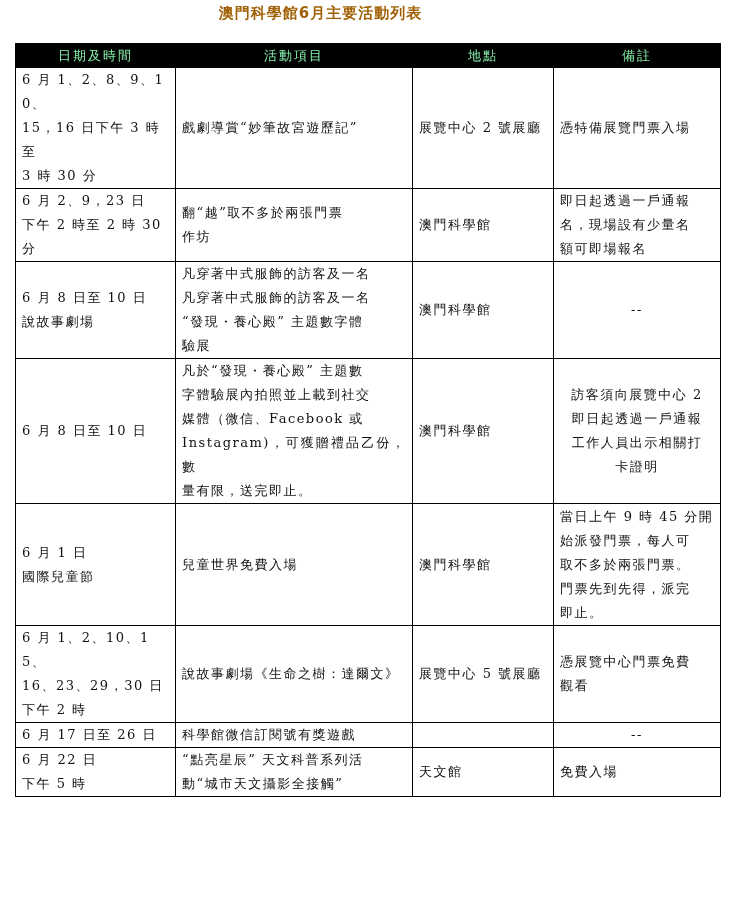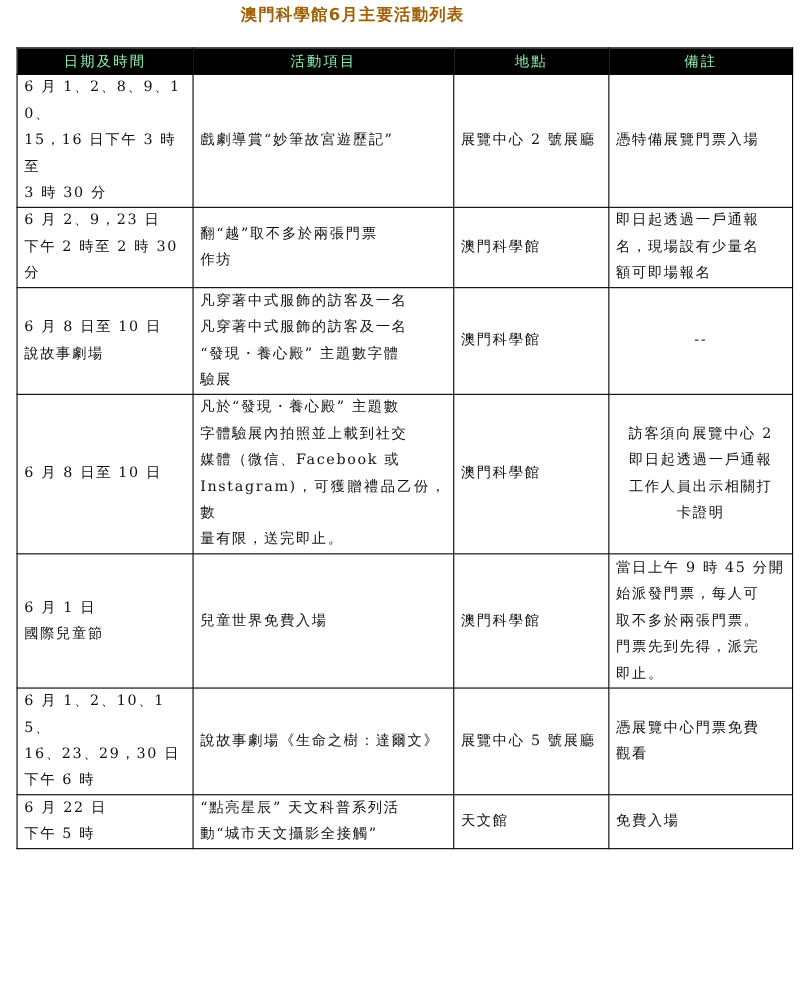"下午 6 時" span.line { text: 6 -> 2 }
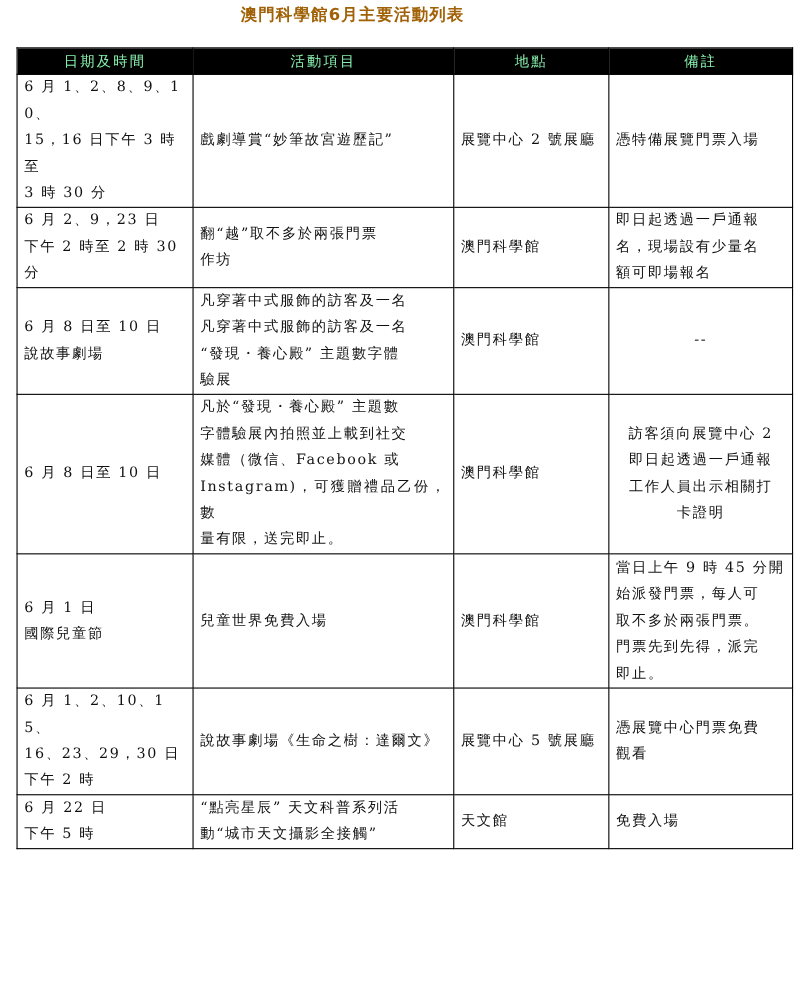"6 月 17 日至 26" tr { html: none -> <tr> <td> <span>6 月 17 日至 26 日</span> </td> <td> <span>科學館微信訂閱號有獎遊戲</span> </td> <td> <span></span> </td> <td> <span>--</span> </td> </tr> }
